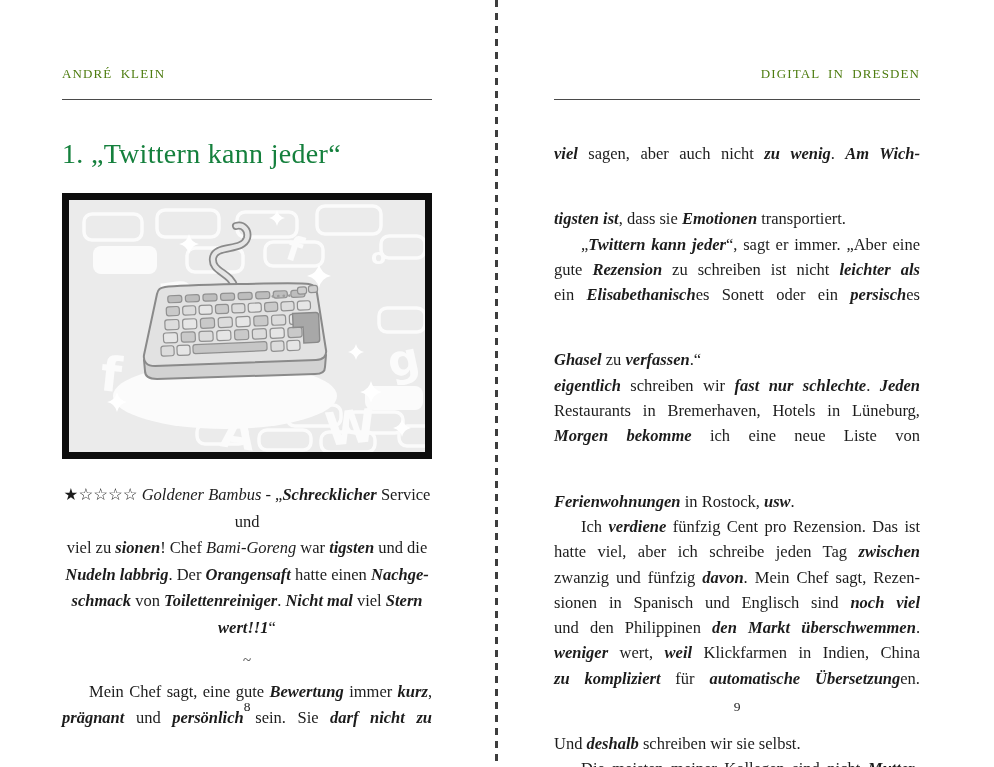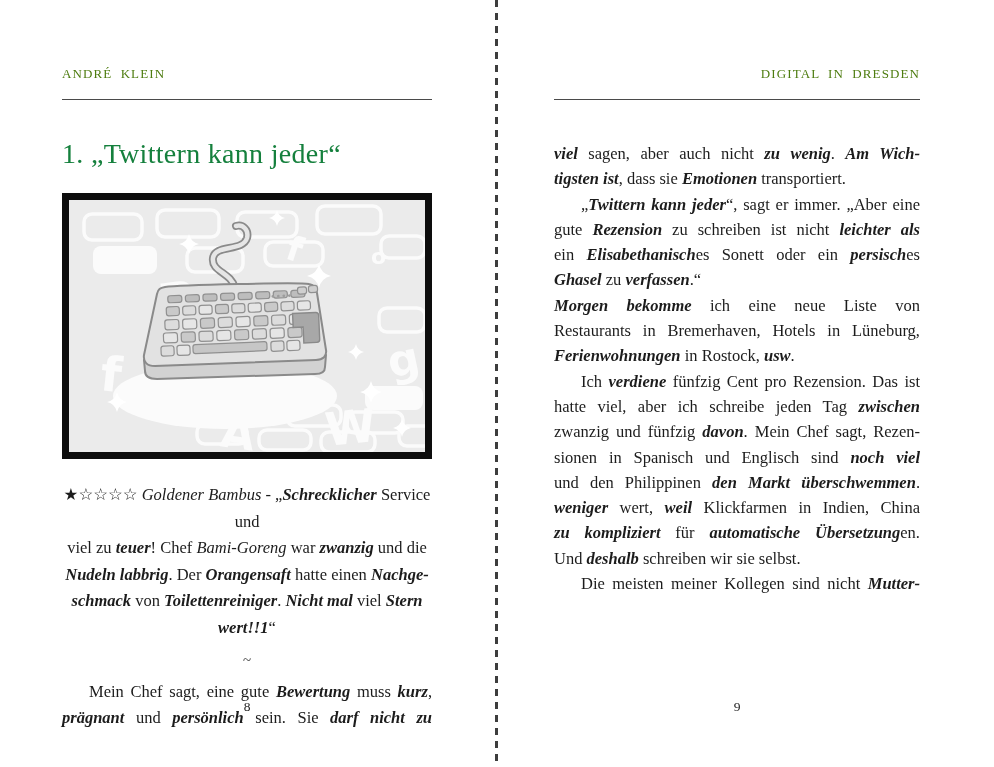"tigsten ist, dass sie Emotionen" .line.justify.last { margin-top: none -> 40px }
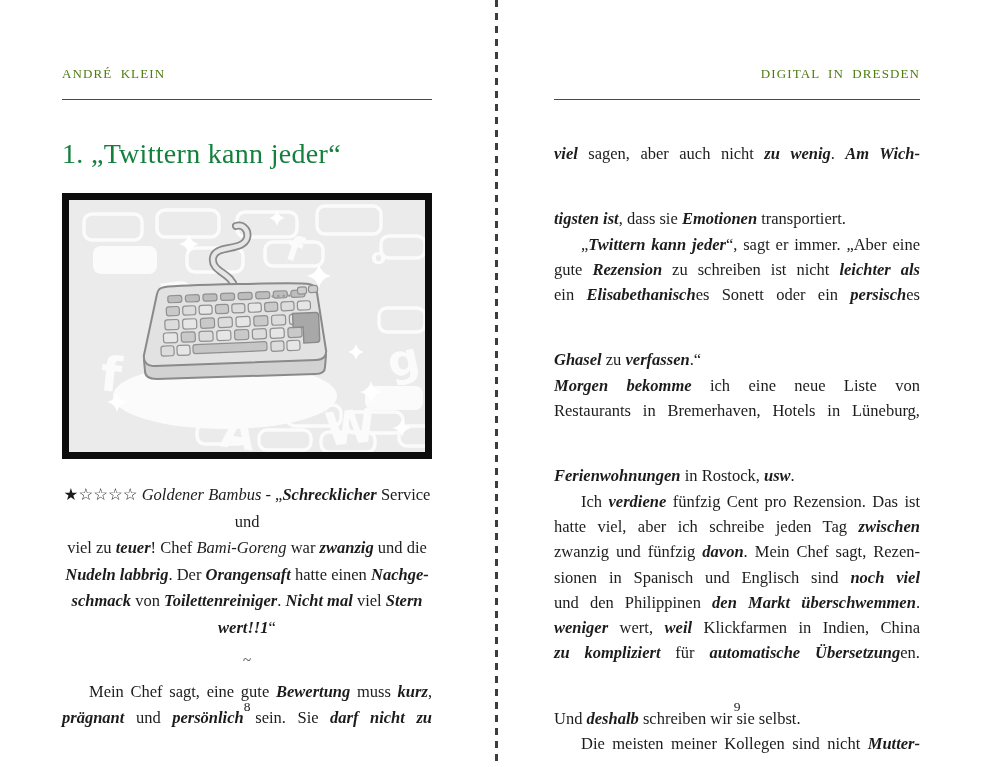"eigentlich schreiben wir fast nur" div.line { html: none -> <div><span>eigentlich</span><span> schreiben wir </span><span>fast nur schlechte</span><span>. </span><span>Jeden</span></div> }
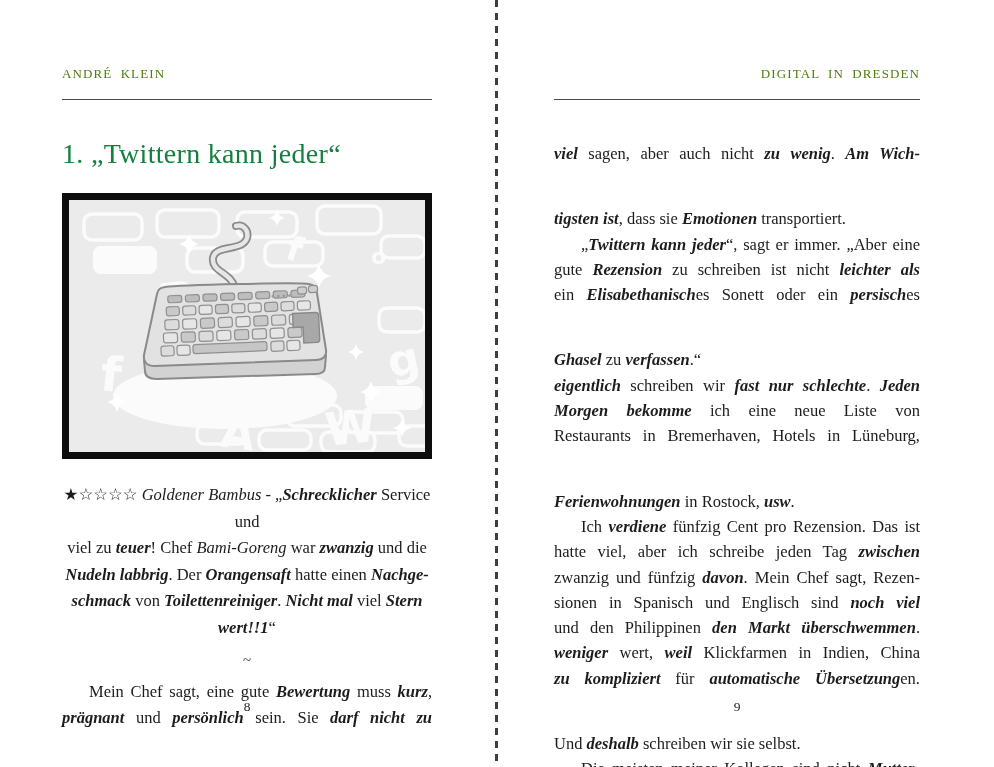"Morgen bekomme ich eine neue" div.line { order: before "Restaurants in Bremerhaven, Hotels in" -> after "Restaurants in Bremerhaven, Hotels in" }
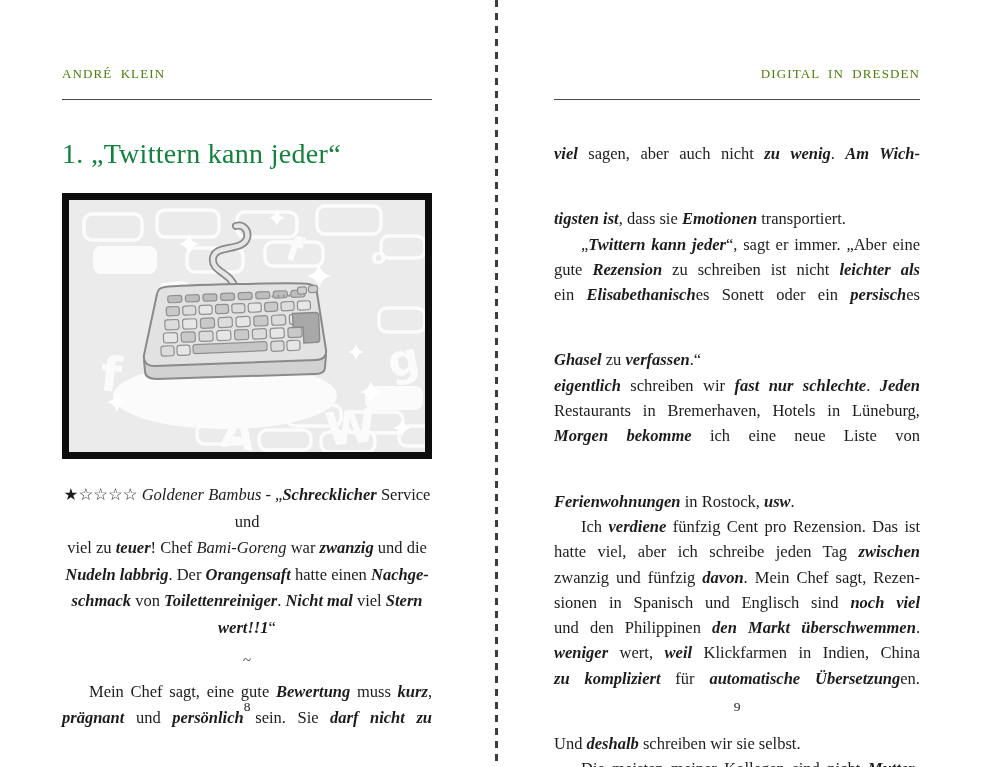"teuer" span.b { text: teuer -> sionen }
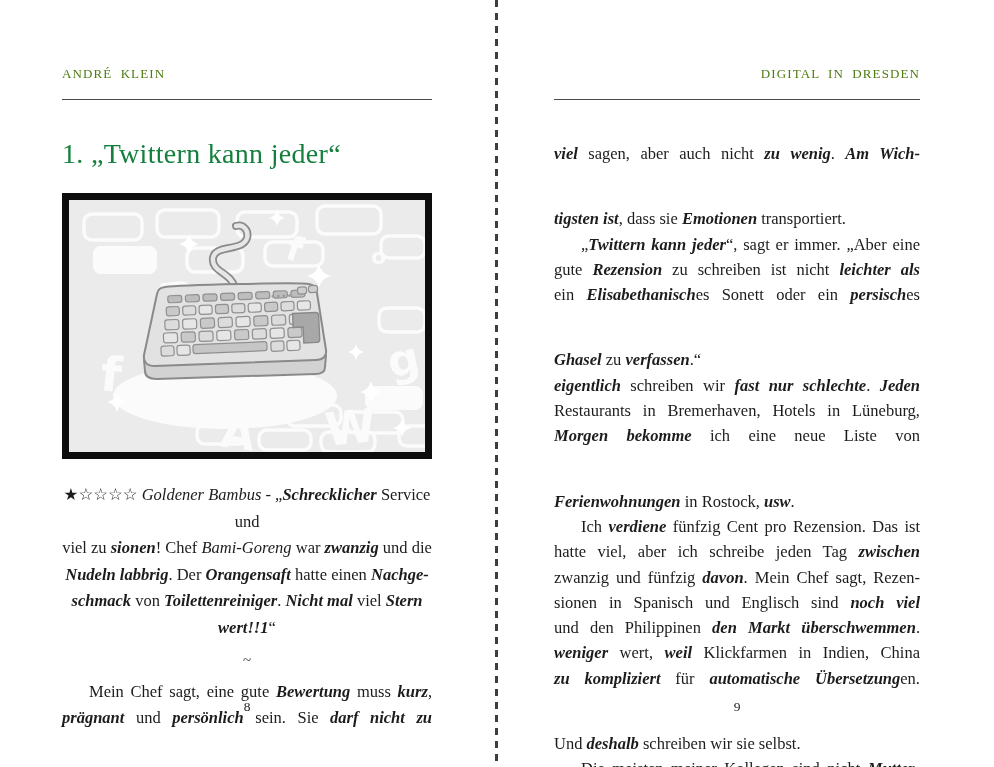"zwanzig" span.b { text: zwanzig -> tigsten }
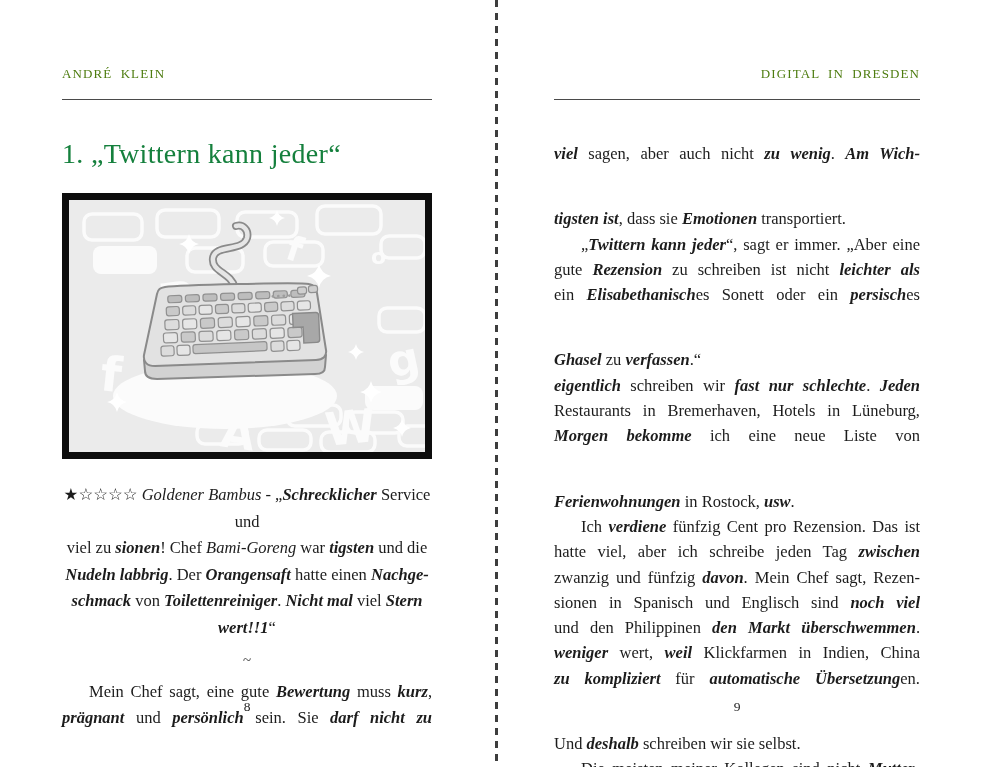"muss" span { text: muss -> immer }
